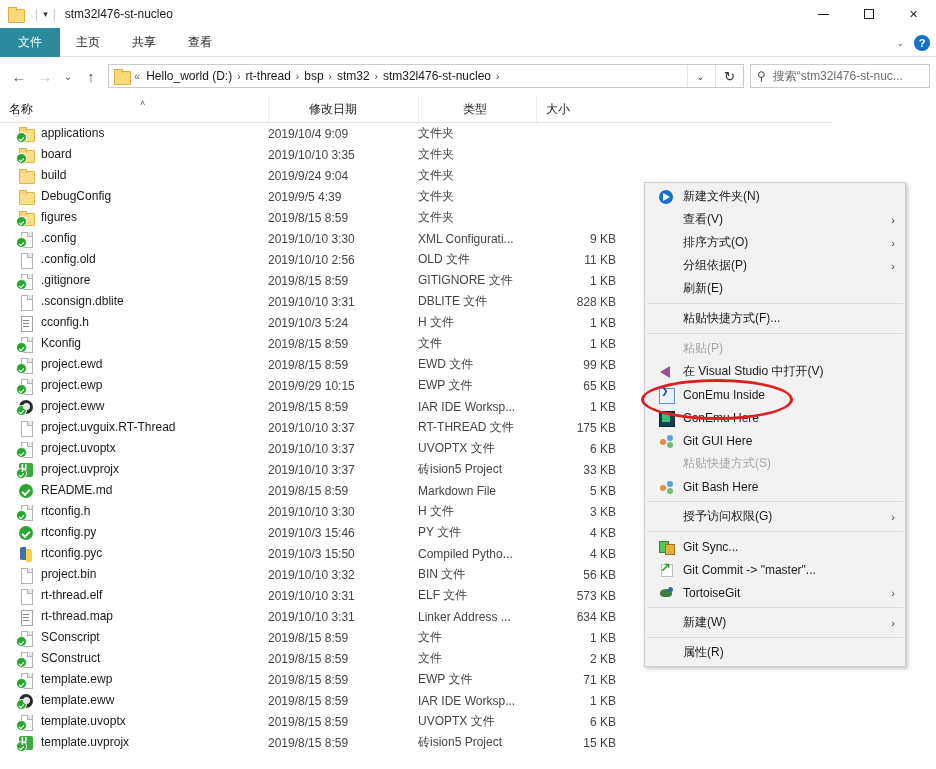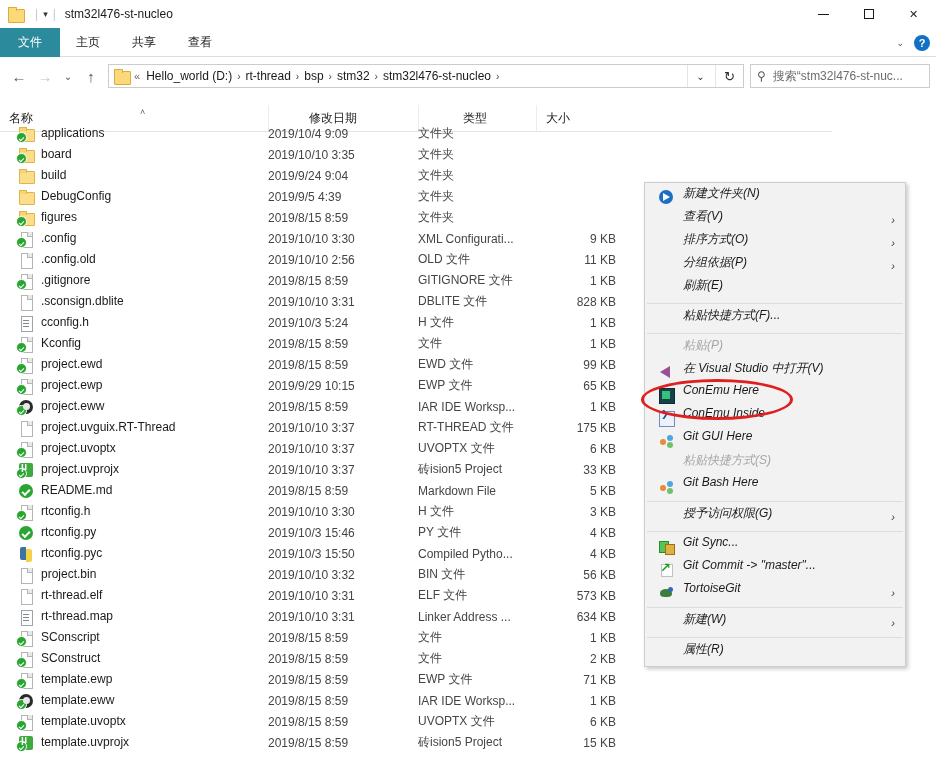"名称" .colhdr { top: 105px -> 96px }
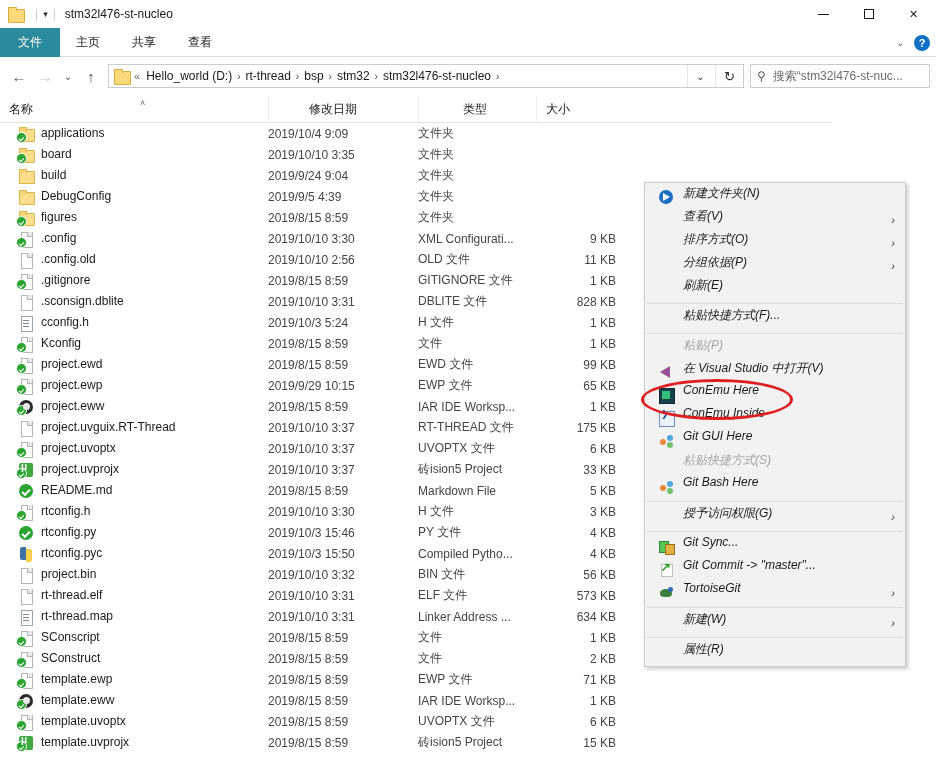"新建文件夹(N)" .mi { align-items: none -> center; font-style: italic -> none }
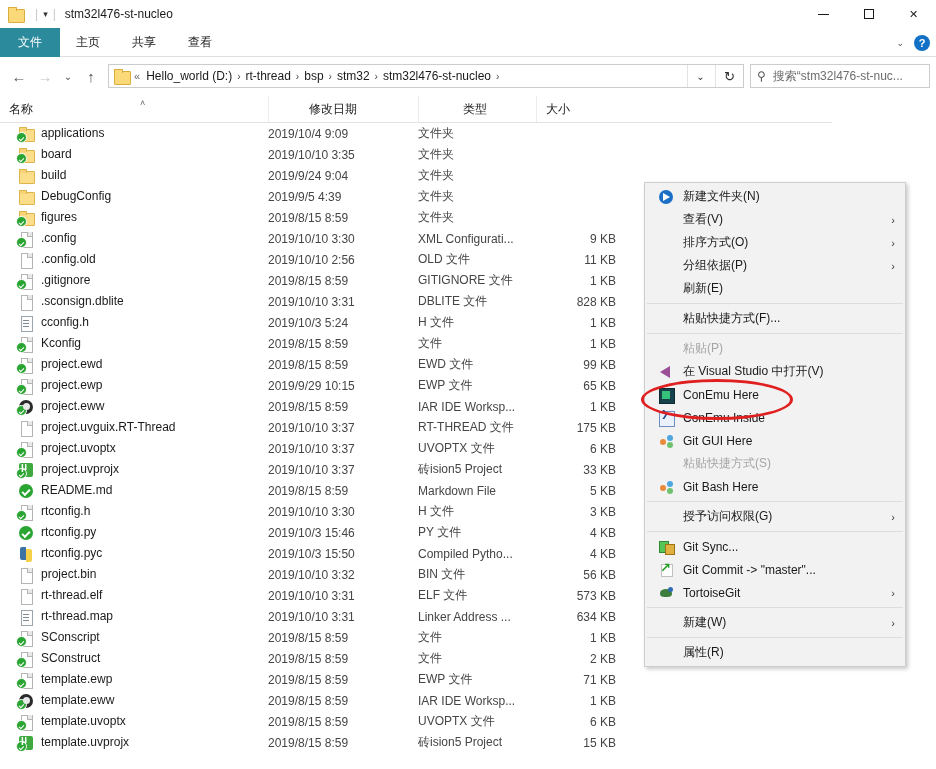"ConEmu Here" div.mi { order: before "ConEmu Inside" -> after "ConEmu Inside" }
